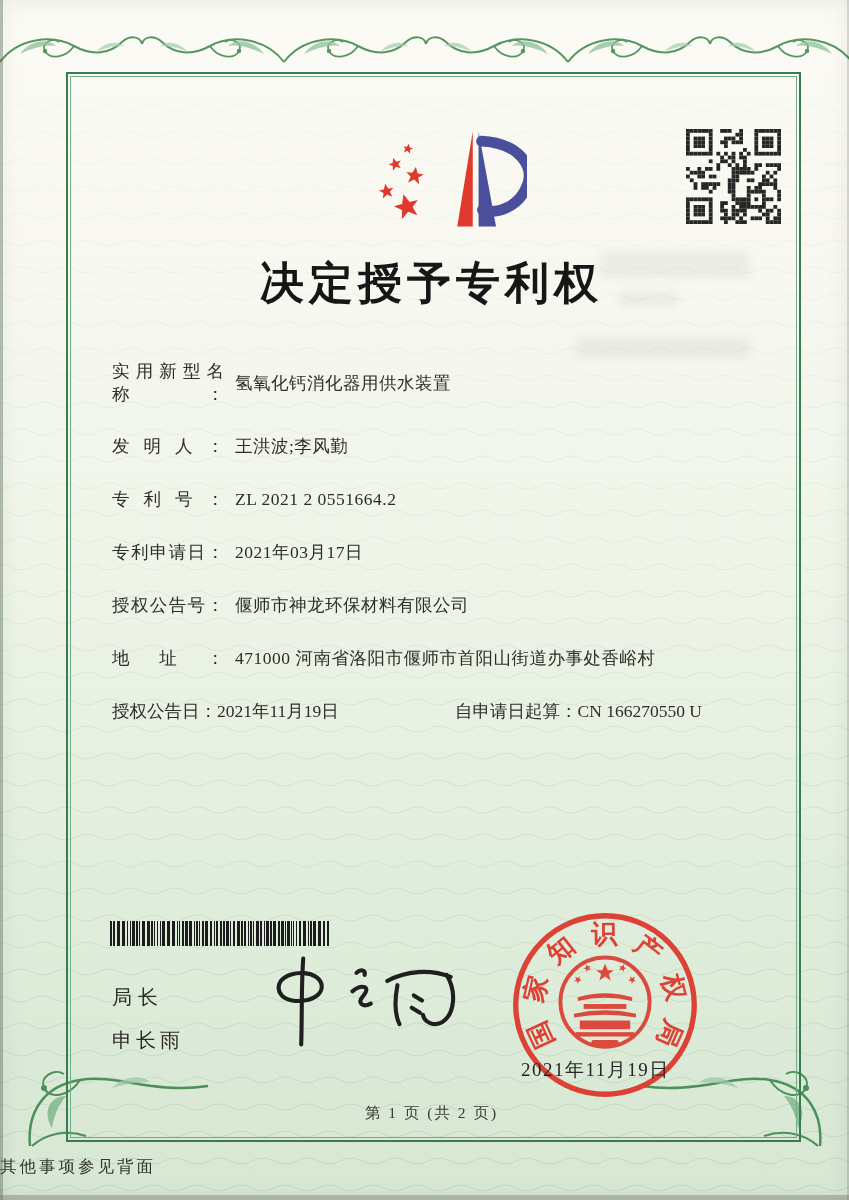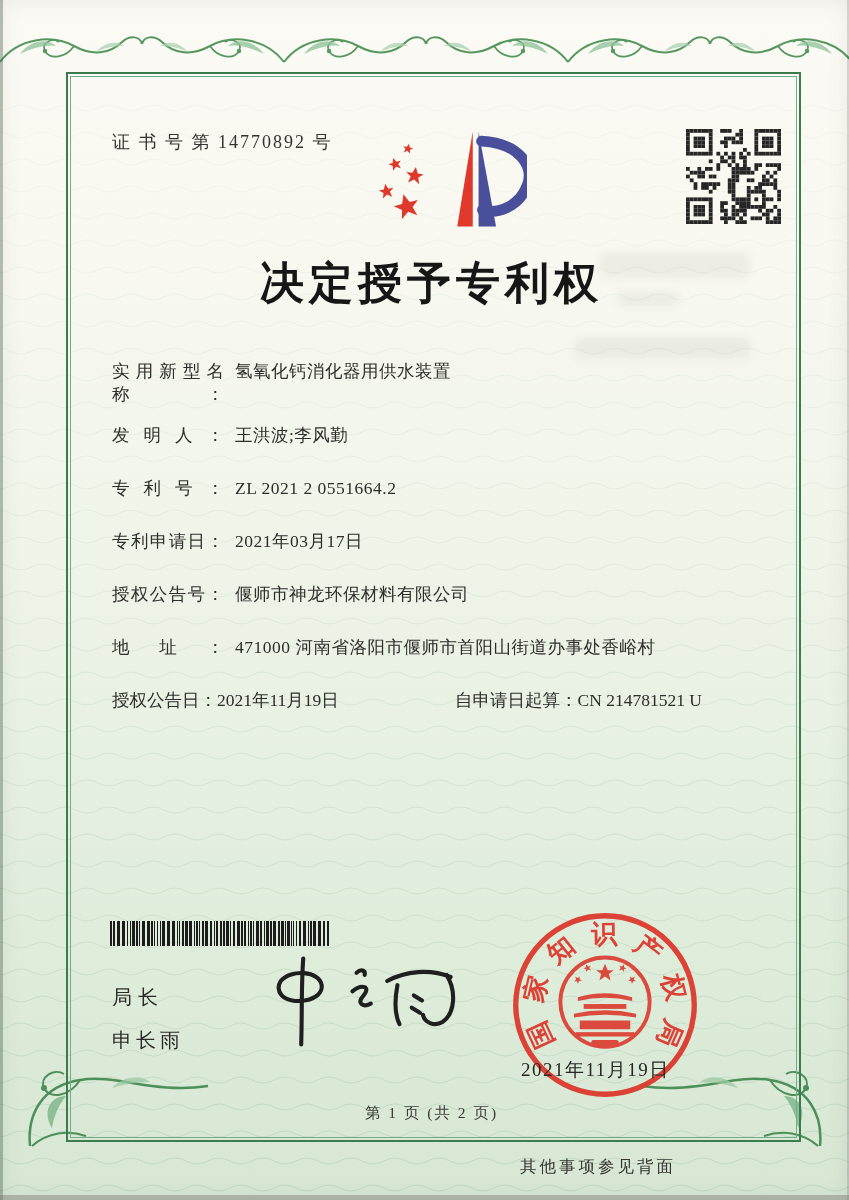"证 书 号 第 14770892" div.cert-no { html: <div>证 书 号 第 14770892 号</div> -> none }
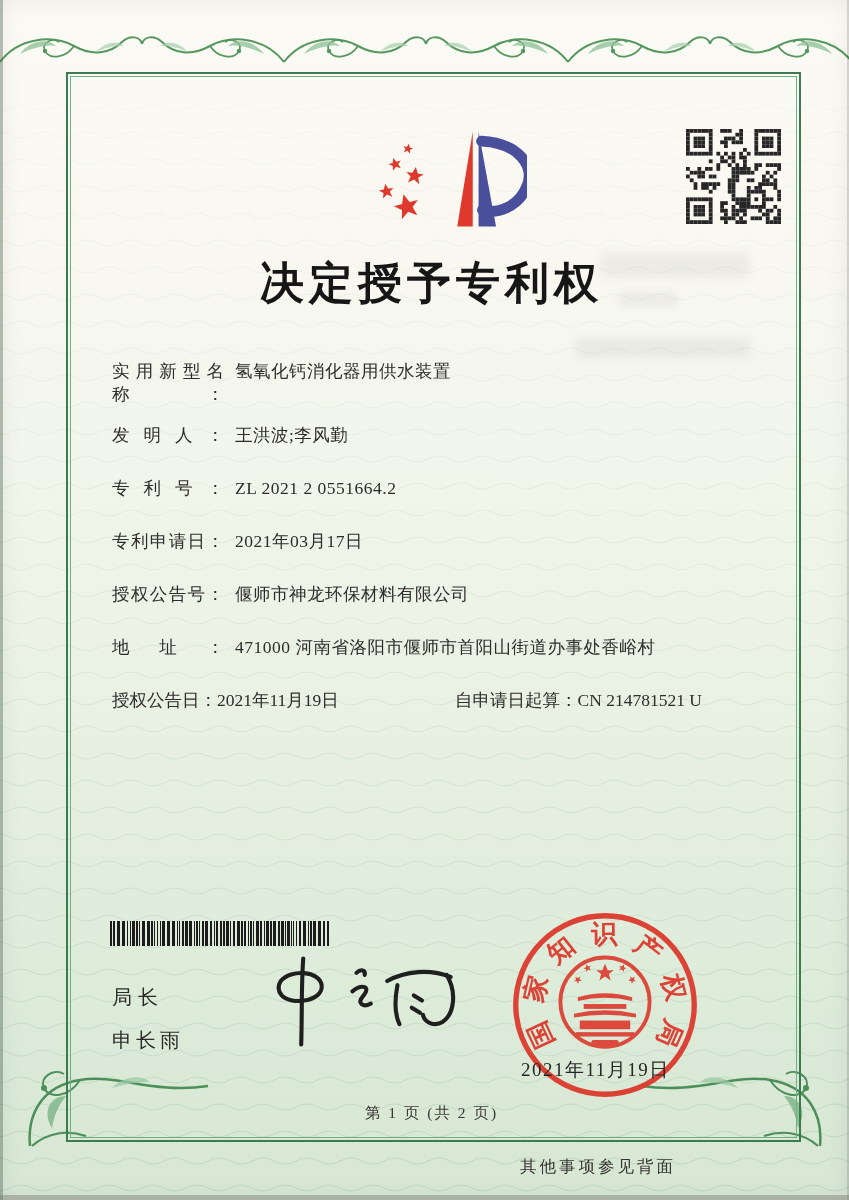"实用新型名称：" .field-row.first { align-items: none -> center; margin-bottom: 18px -> 29px }
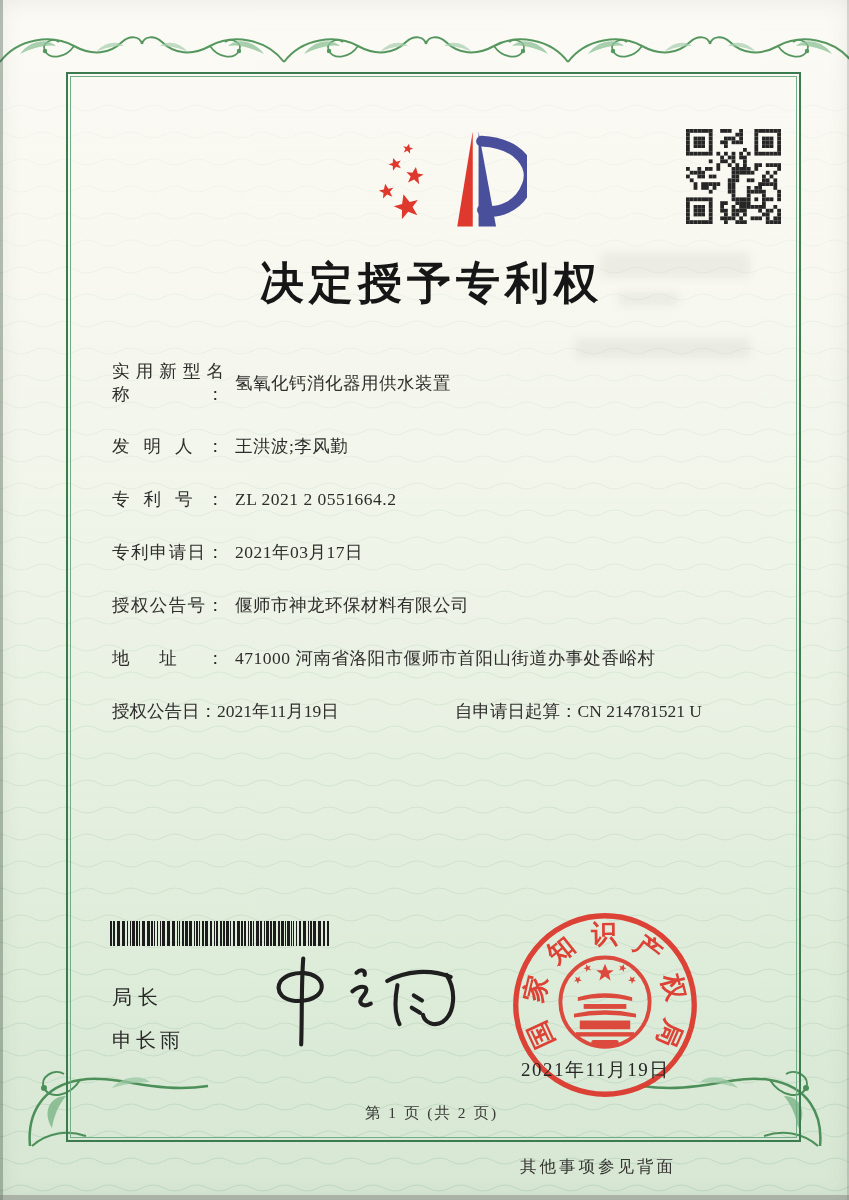"CN 214781521 U" span { text: 214781521 -> 166270550 }
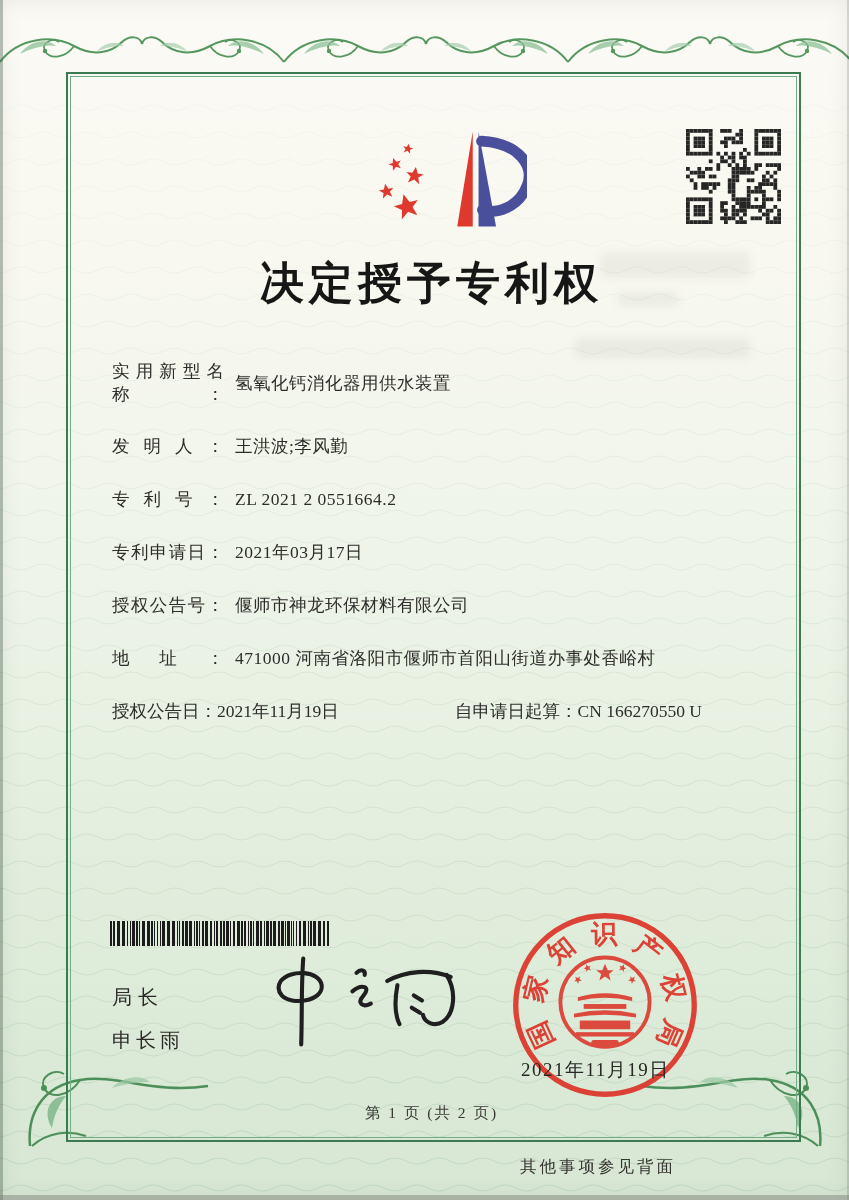"其他事项参见背面" .back-note { text-align: right -> left }
